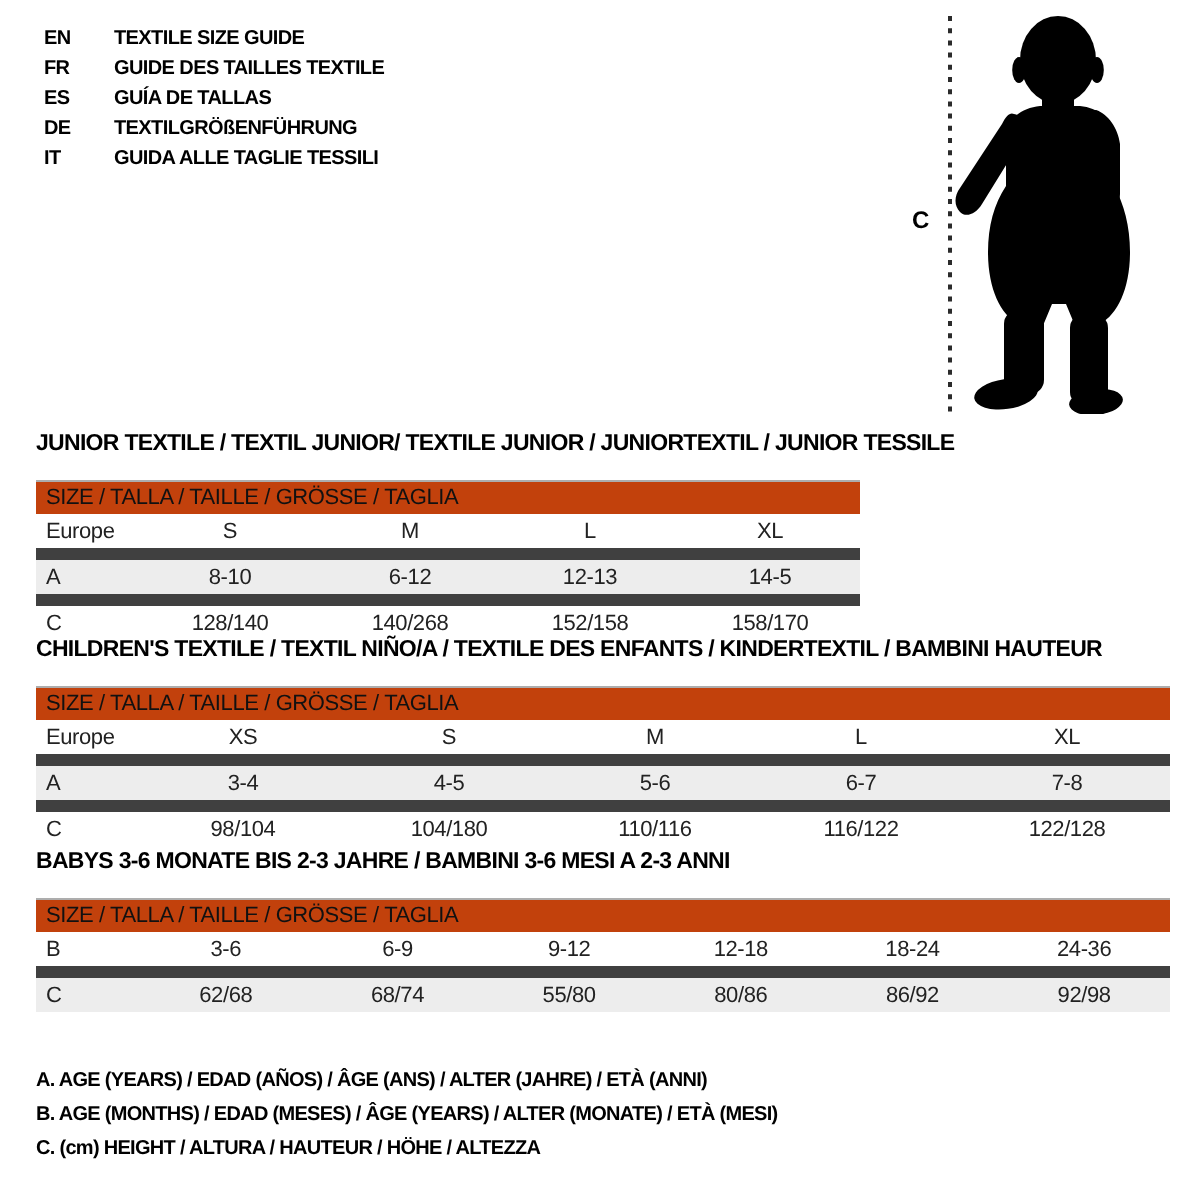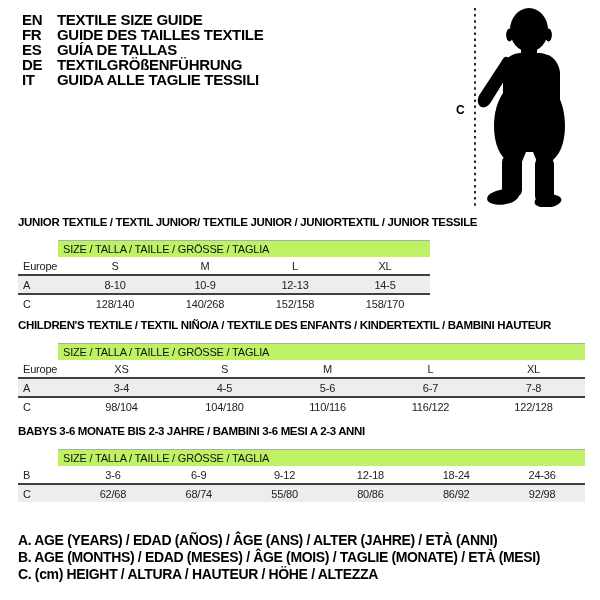"EN" .lang-block { font-size: 15px -> 10px }
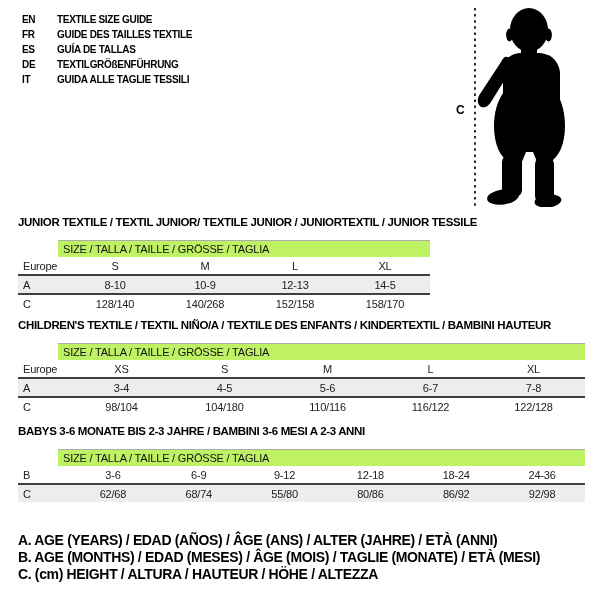"SIZE / TALLA / TAILLE" .size-header { background: #bef264 -> #c2410c; margin-left: 40px -> none }
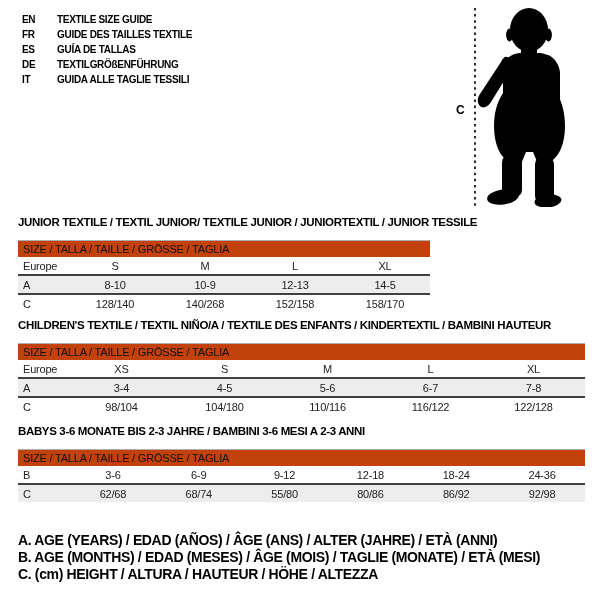"Europe" table.size-table tr:not(:last-child) td { border-bottom: 2px solid #404040 -> 6px solid #404040 }
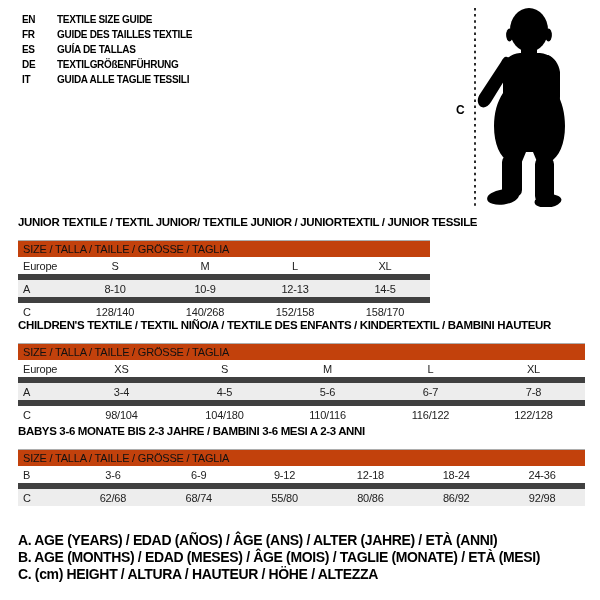"10-9" td { text: 10-9 -> 6-12 }
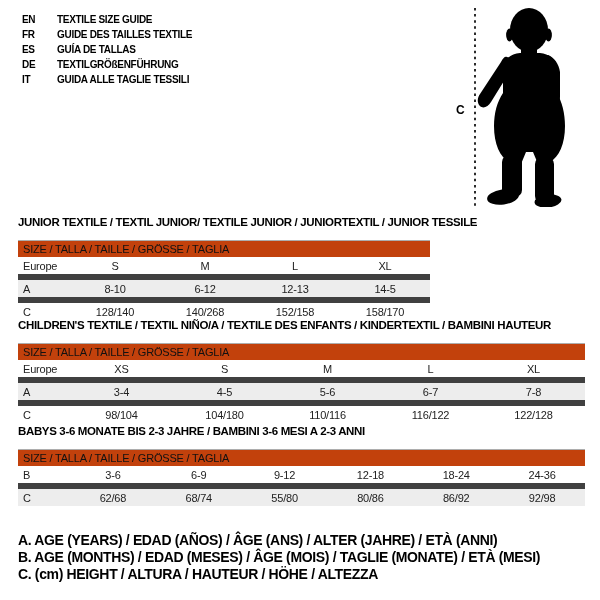"A. AGE (YEARS) / EDAD" .footnotes { font-size: 14px -> 10px }
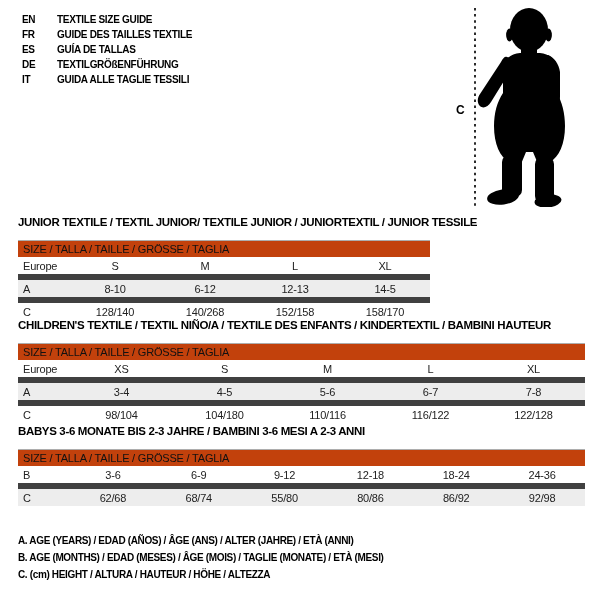"B. AGE (MONTHS) / EDAD" div.footnote { text: MOIS) / TAGLIE -> YEARS) / ALTER }
